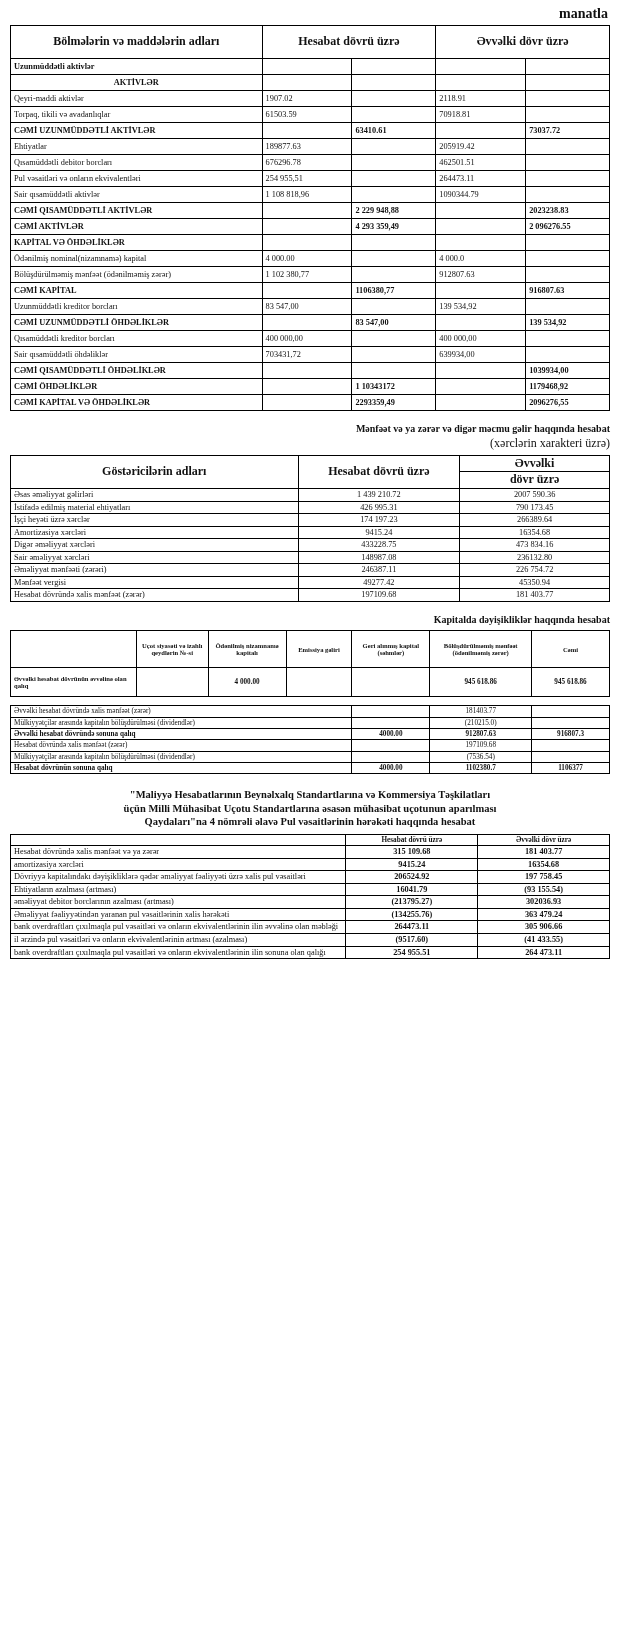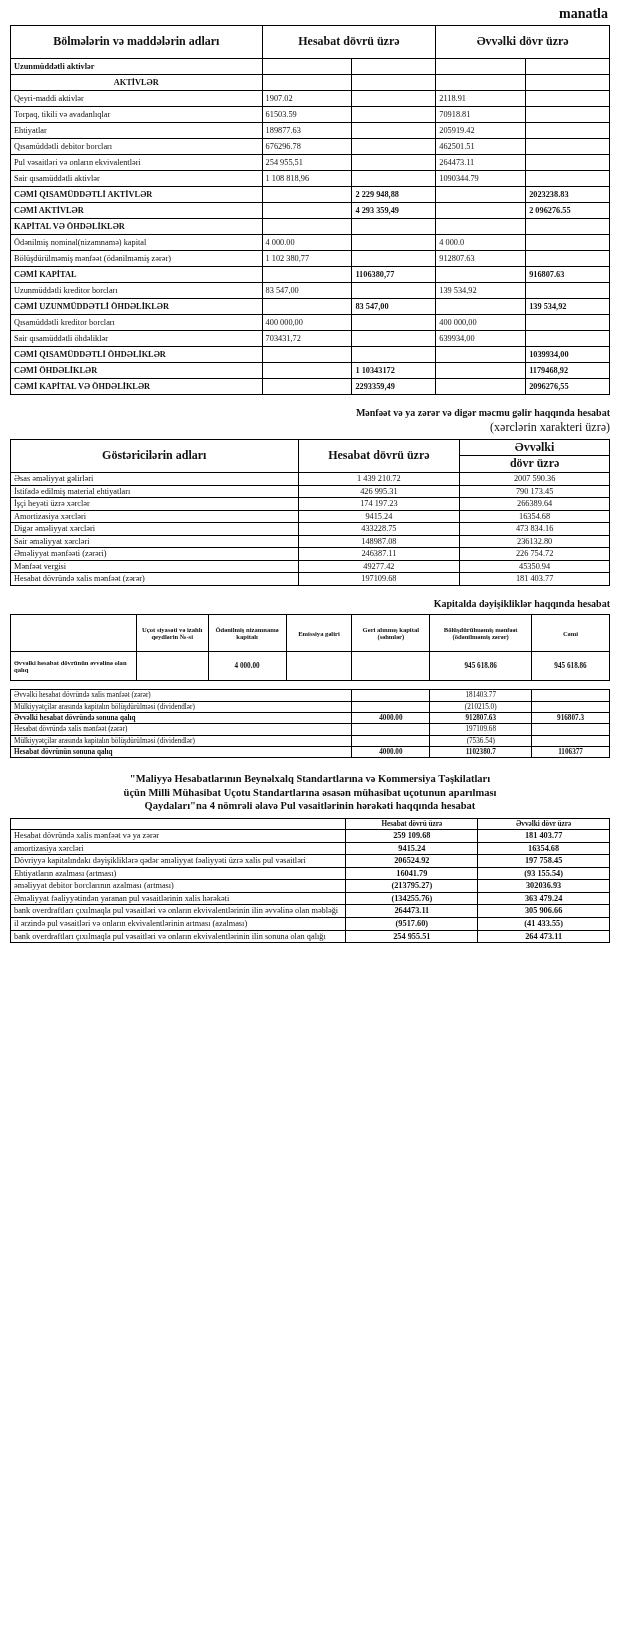"CƏMİ UZUNMÜDDƏTLİ AKTİVLƏR" tr { html: none -> <tr> <td>CƏMİ UZUNMÜDDƏTLİ AKTİVLƏR</td> <td></td> <td>63410.61</td> <td></td> <td>73037.72</td> </tr> }
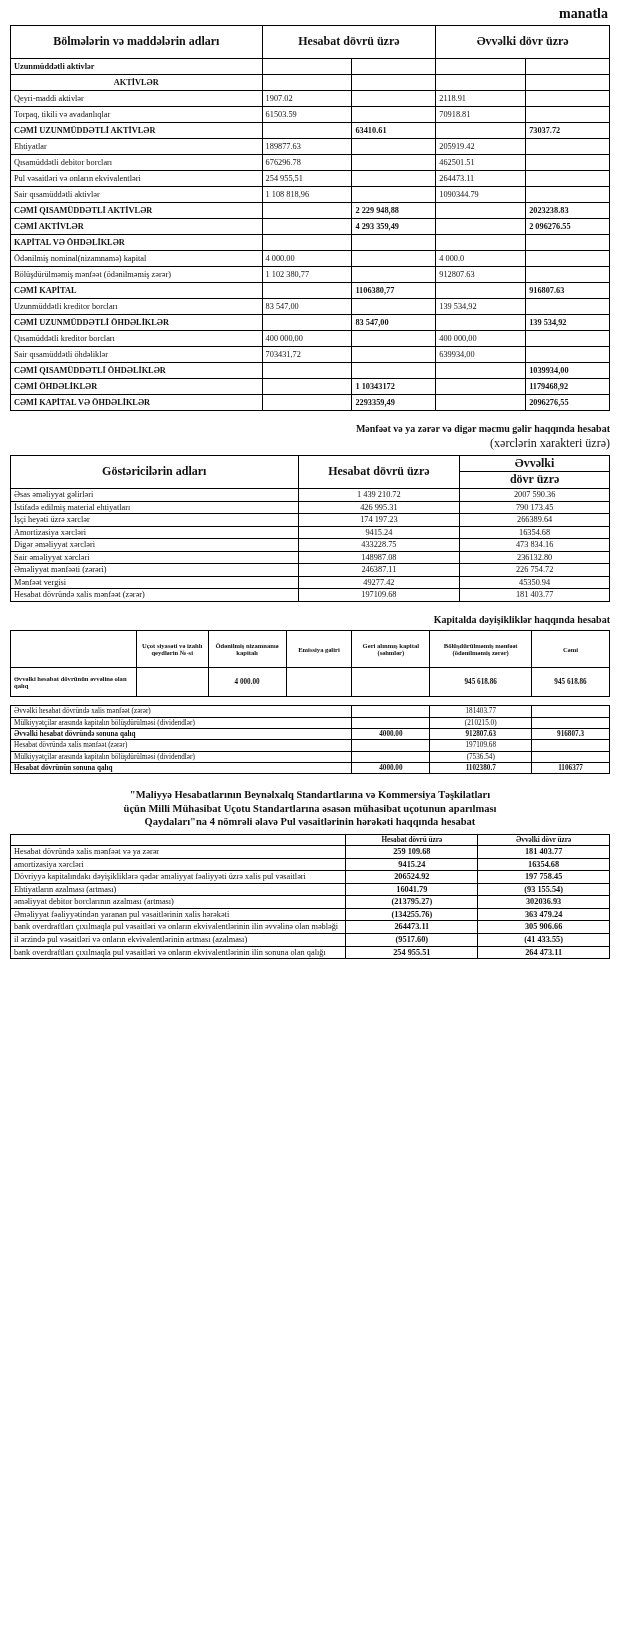"259 109.68" td.c { text: 259 109.68 -> 315 109.68 }
